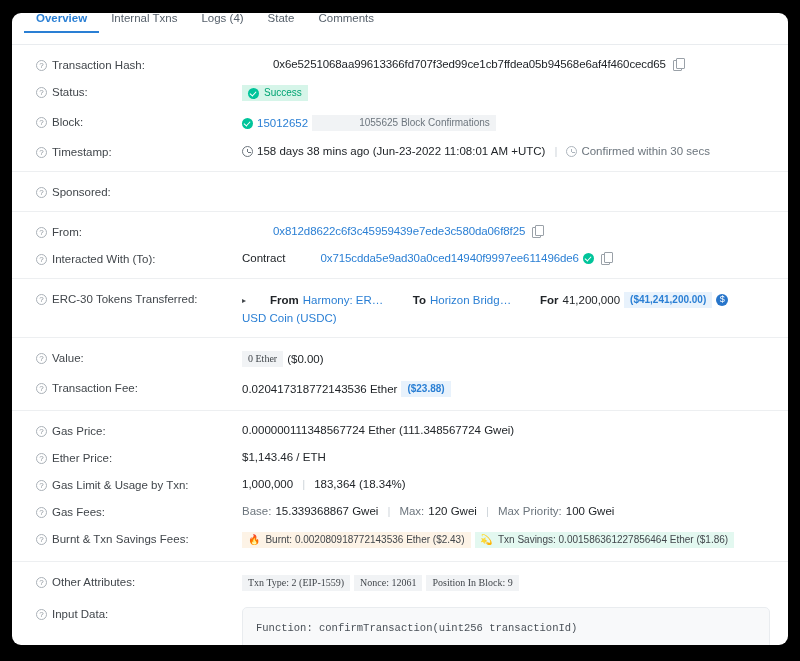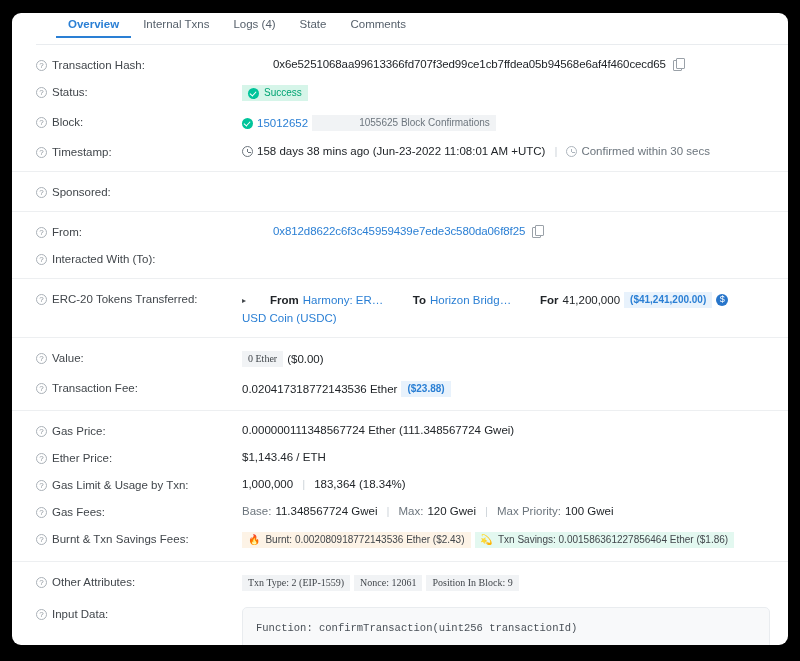"Overview" .tabbar { align-items: center -> flex-start; margin-left: 24px -> none; padding-left: 20px -> 12px }
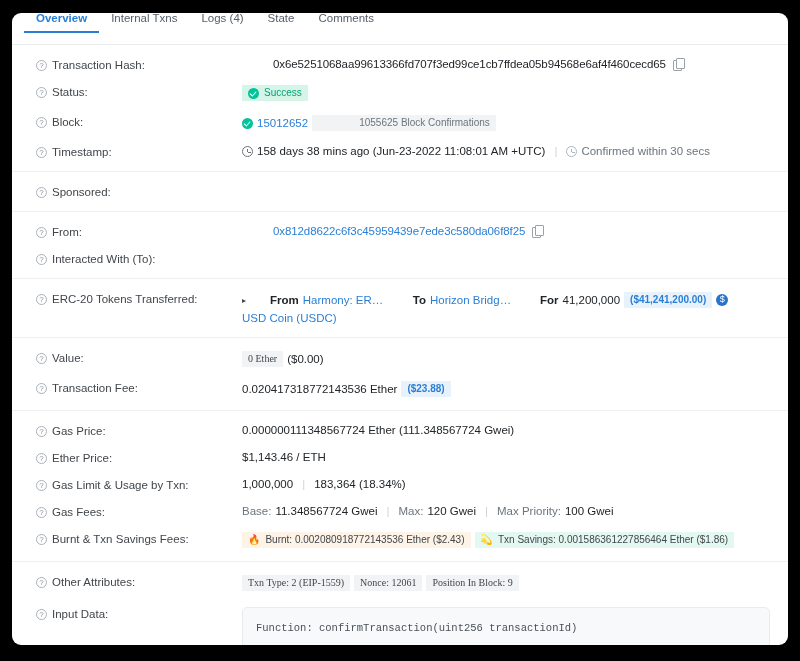"Contract" div.val { html: none -> <div> <span>Contract</span> <a>0x715cdda5e9ad30a0ced14940f9997ee611496de6</a> <span></span> <span></span> </div> }
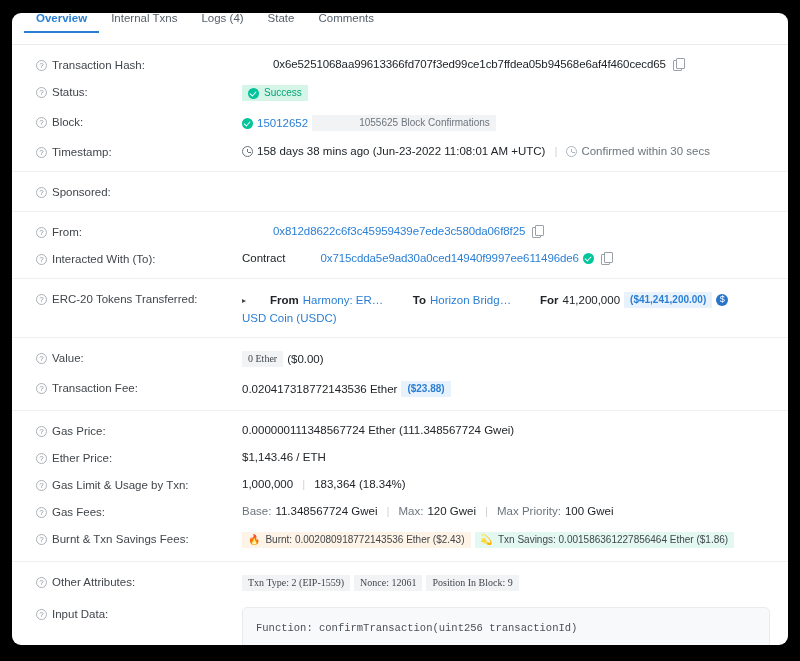"ERC-20 Tokens Transferred:" span { text: ERC-20 -> ERC-30 }
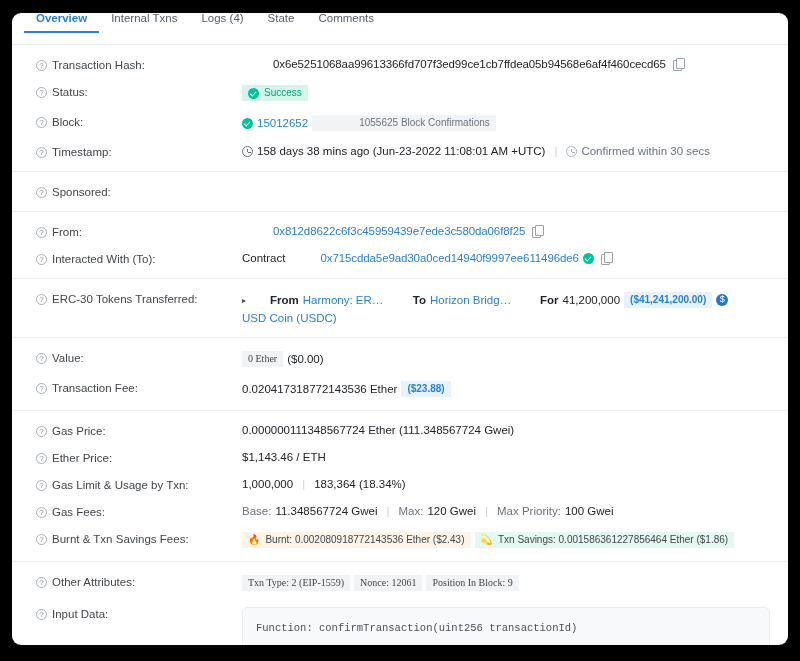"11.348567724 Gwei" span { text: 11.348567724 -> 15.339368867 }
